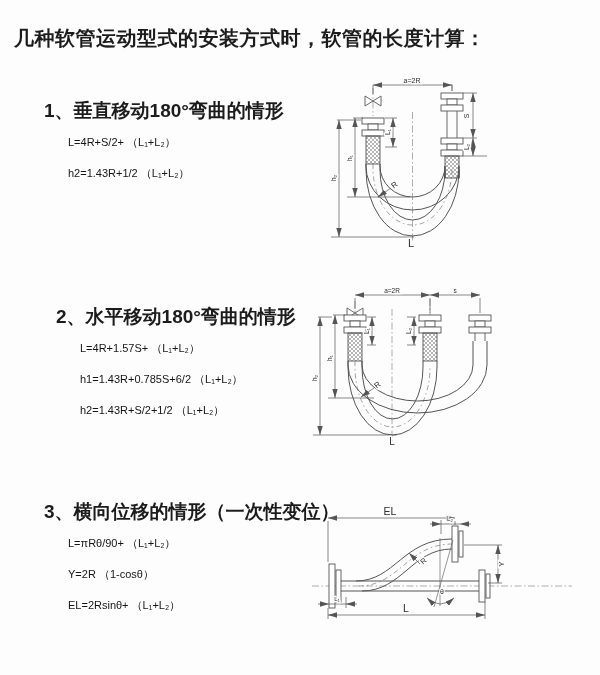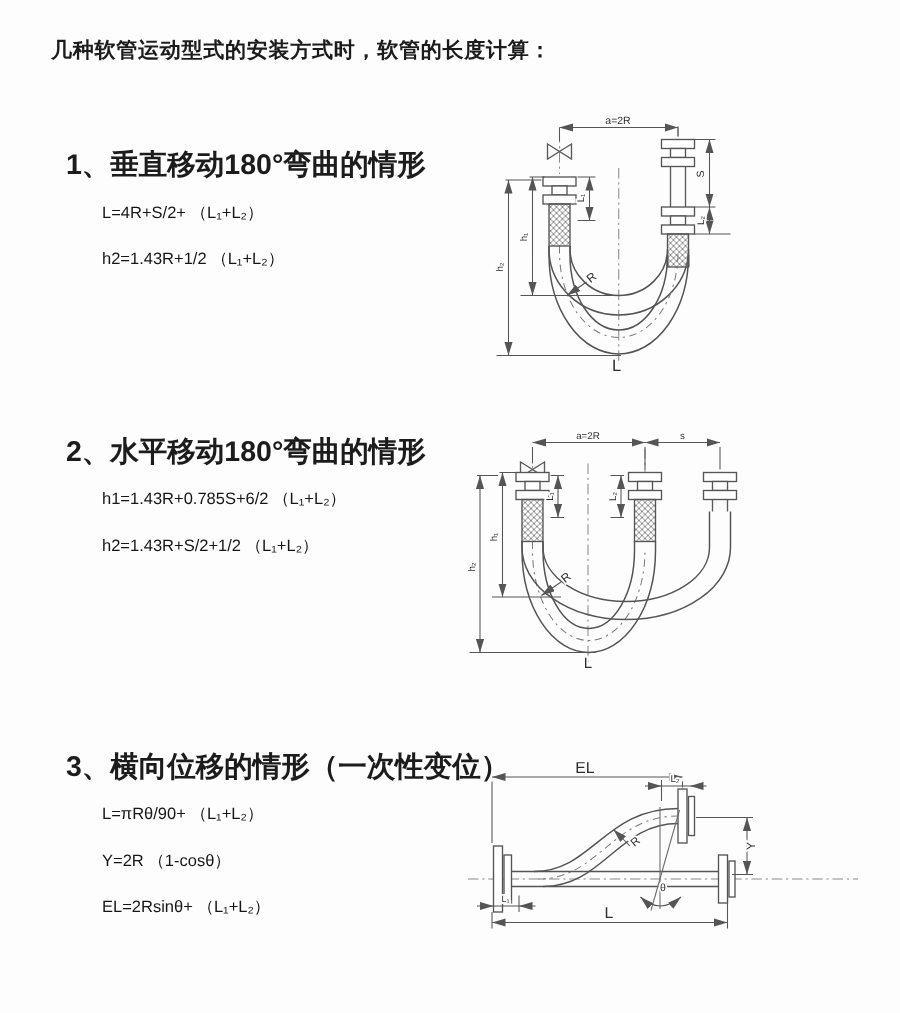"几种软管运动型式的安装方式时，软管的长度计算：" .doc-title { font-size: 14px -> 20px; left: 34px -> 14px }
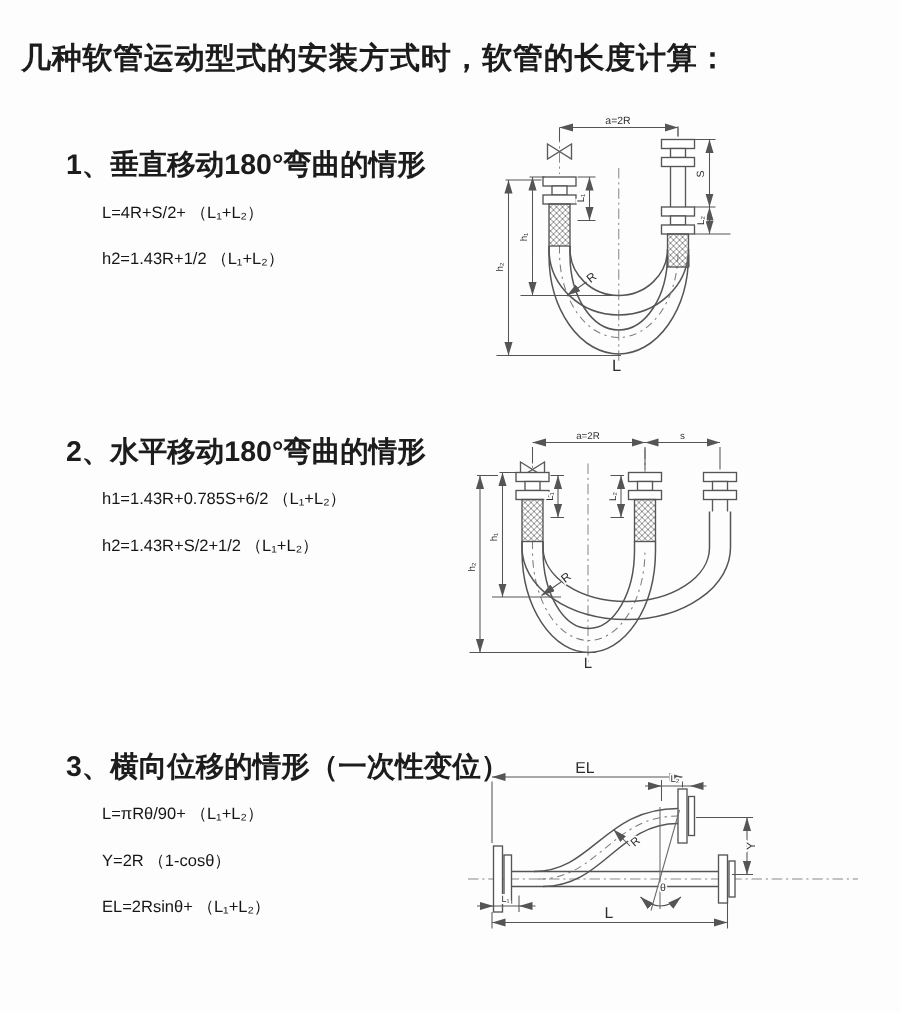"2、水平移动180°弯曲的情形" .sec2 { margin-left: none -> 12px; top: 292px -> 307px }
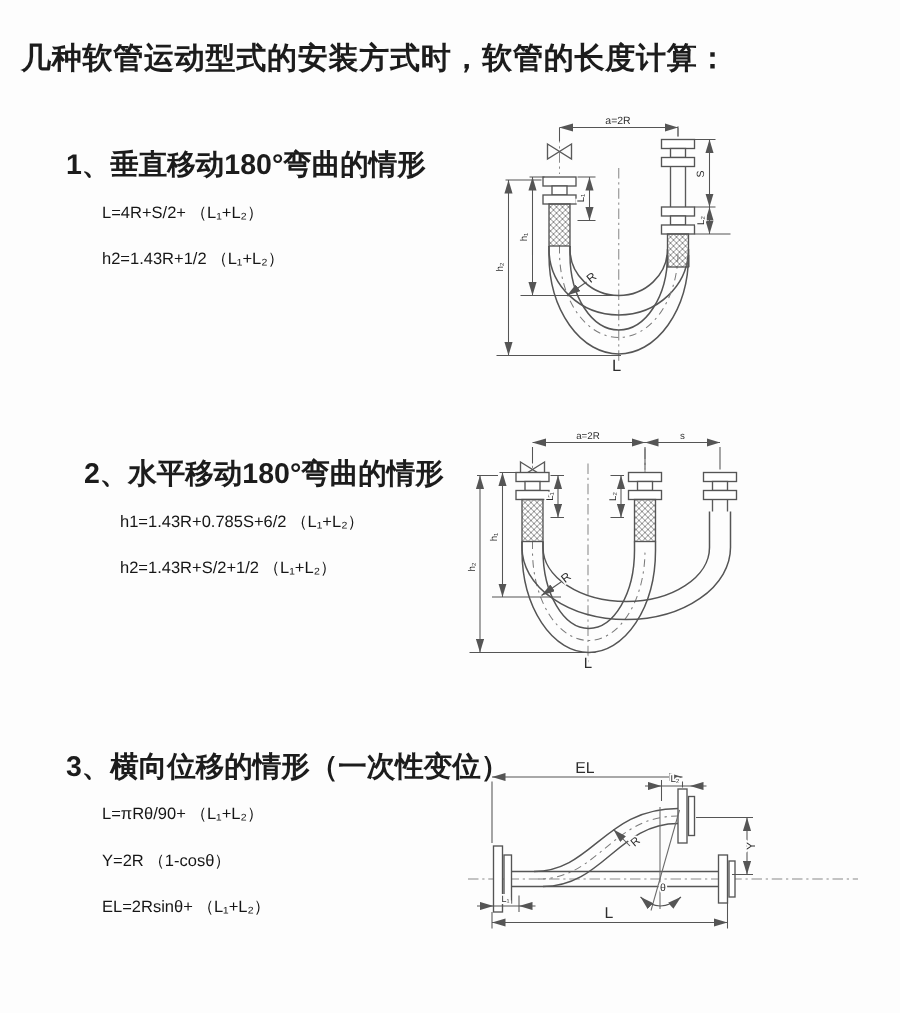"L=4R+1.57S+ （L₁+L₂）" div.formula { html: none -> <div>L=4R+1.57S+ （L₁+L₂）</div> }
